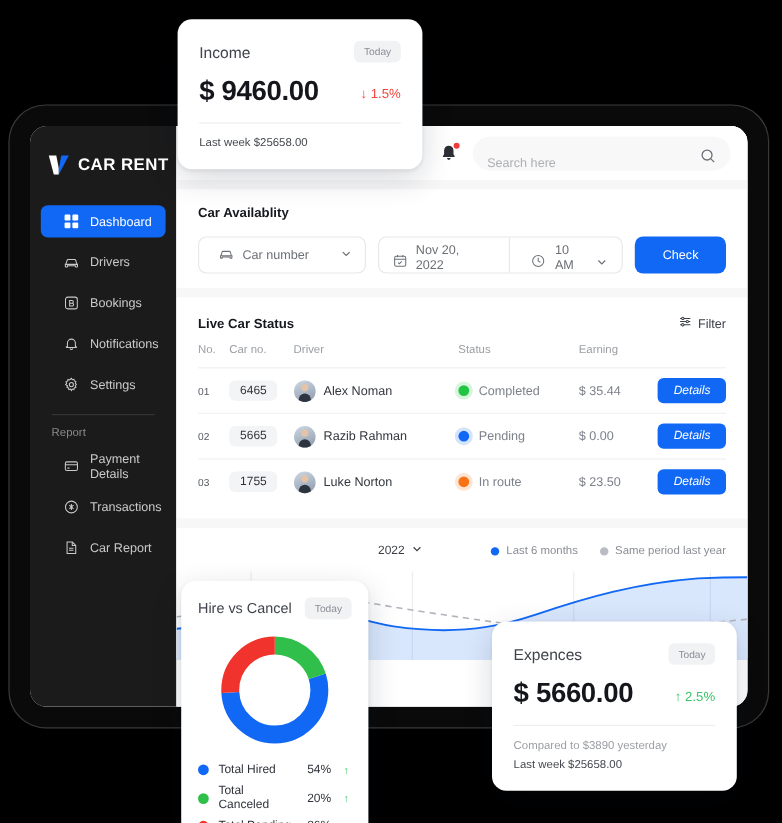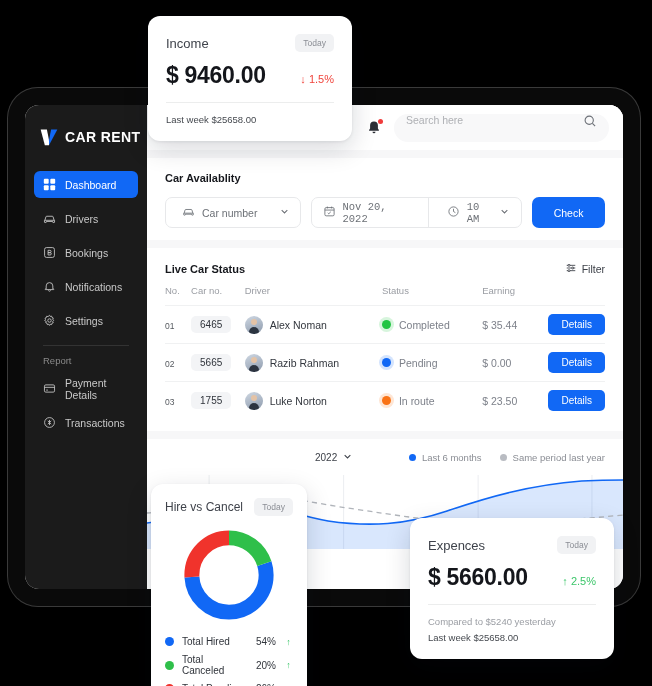"Search here" .search { align-items: flex-start -> flex-end }
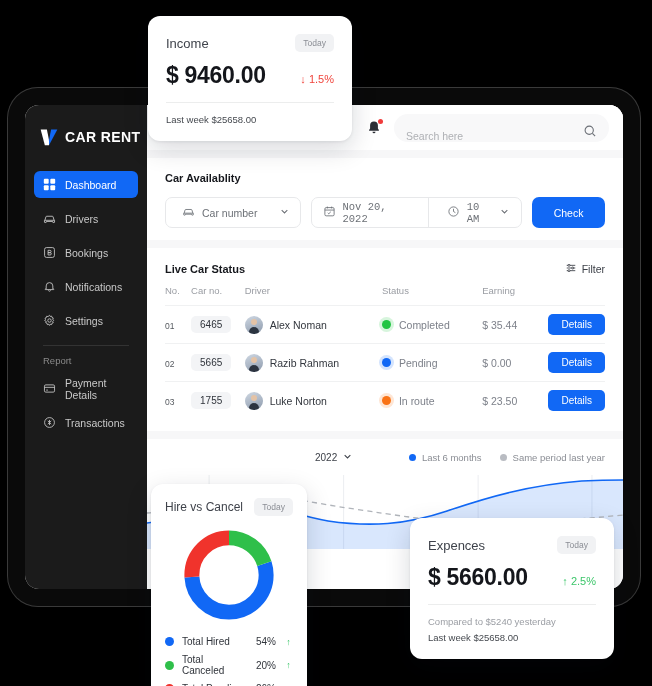"Dashboard" .nav-item { padding-left: 9px -> 19px }
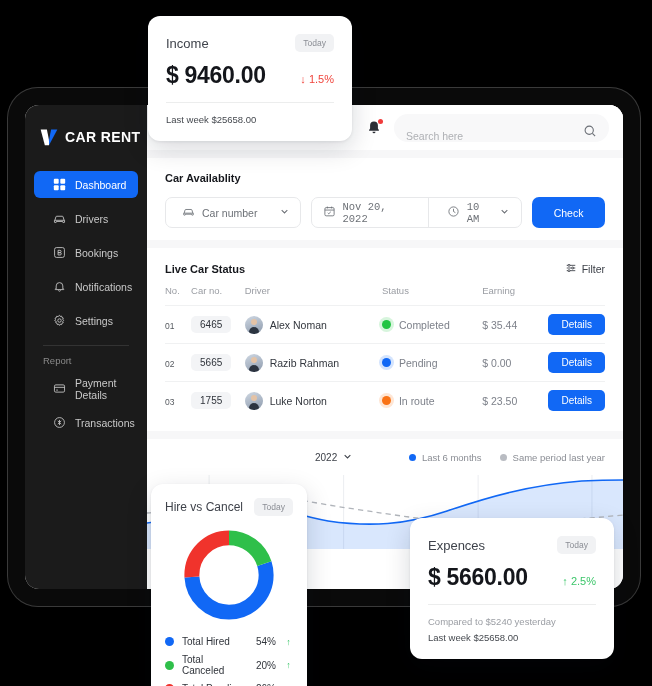"Nov 20, 2022" .dt-part { align-items: center -> flex-end; font-family: Liberation Mono, monospace -> none }
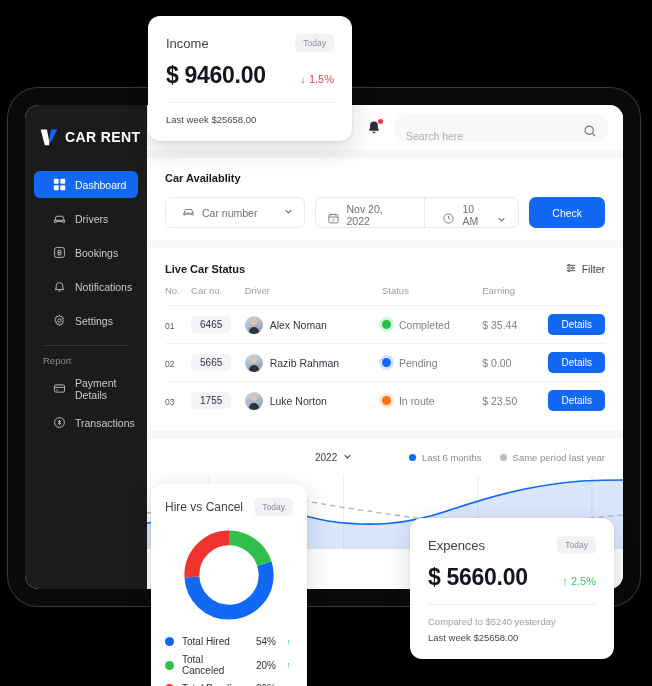"Details" .btn-details { font-style: none -> italic }
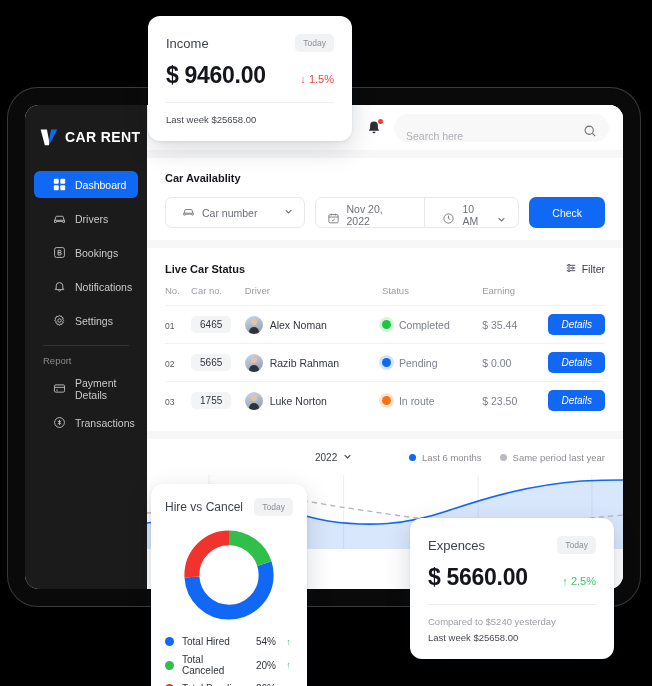"Car Report" div.nav-item { html: none -> <div> <span> <svg> <path></path> <path></path> <path></path> </svg> </span> <span>Car Report</span> </div> }
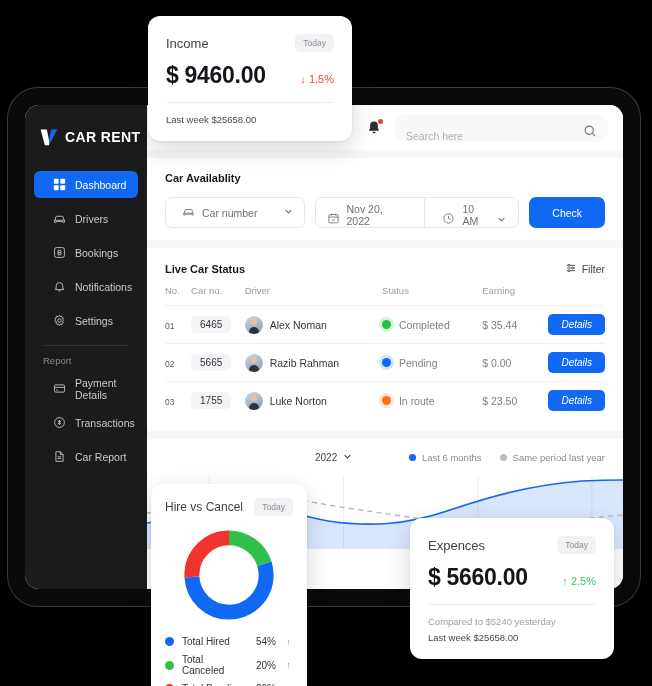"Compared to $5240 yesterday" div.cmp { text: $5240 -> $3890 }
